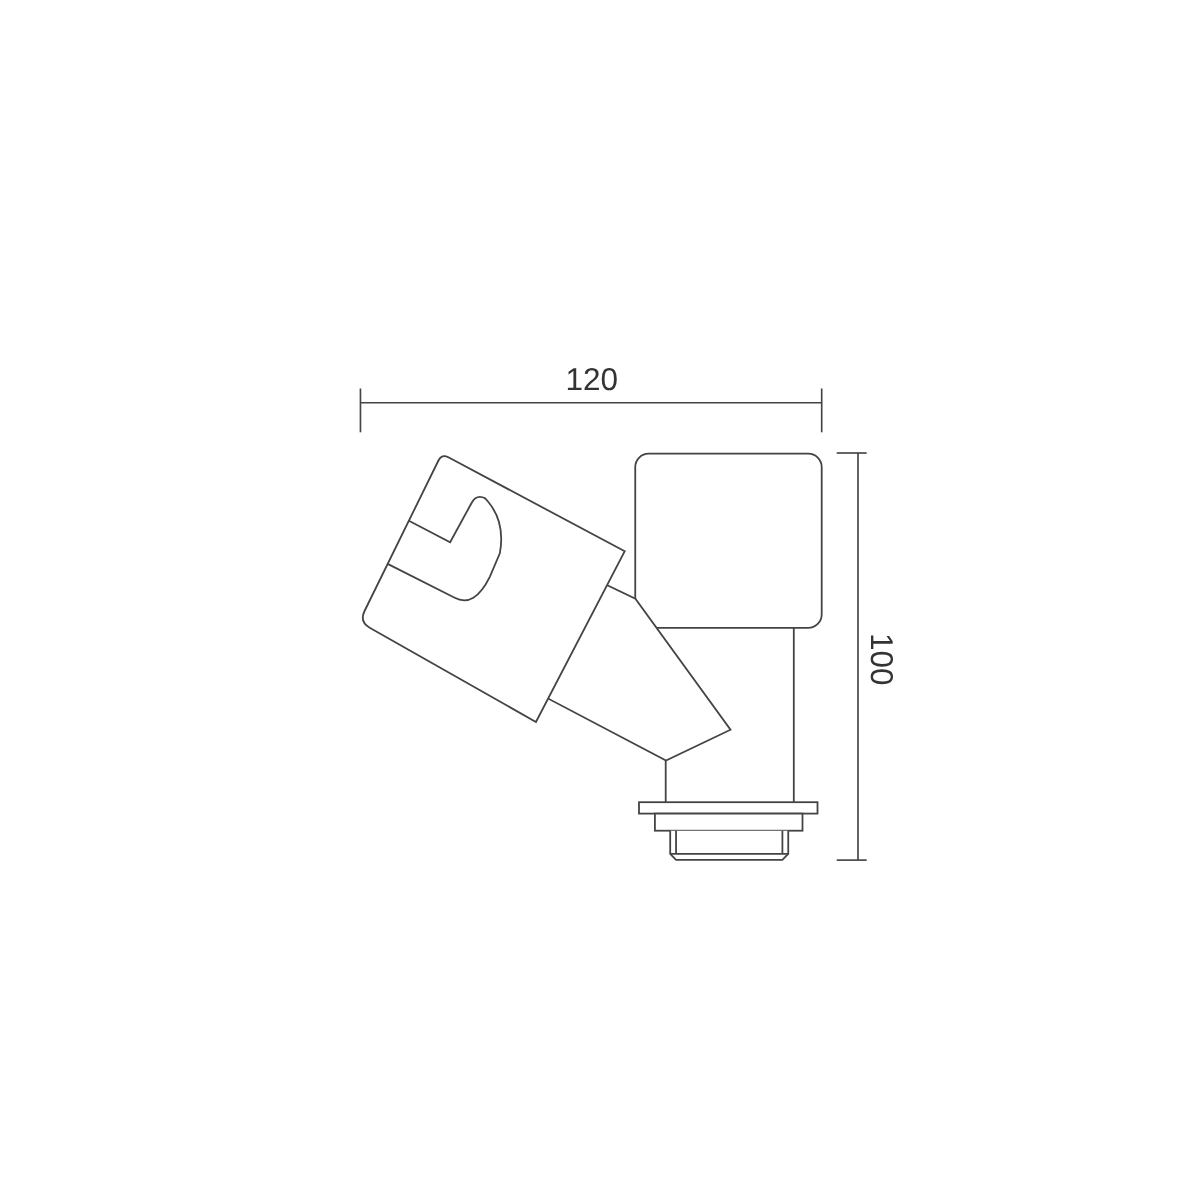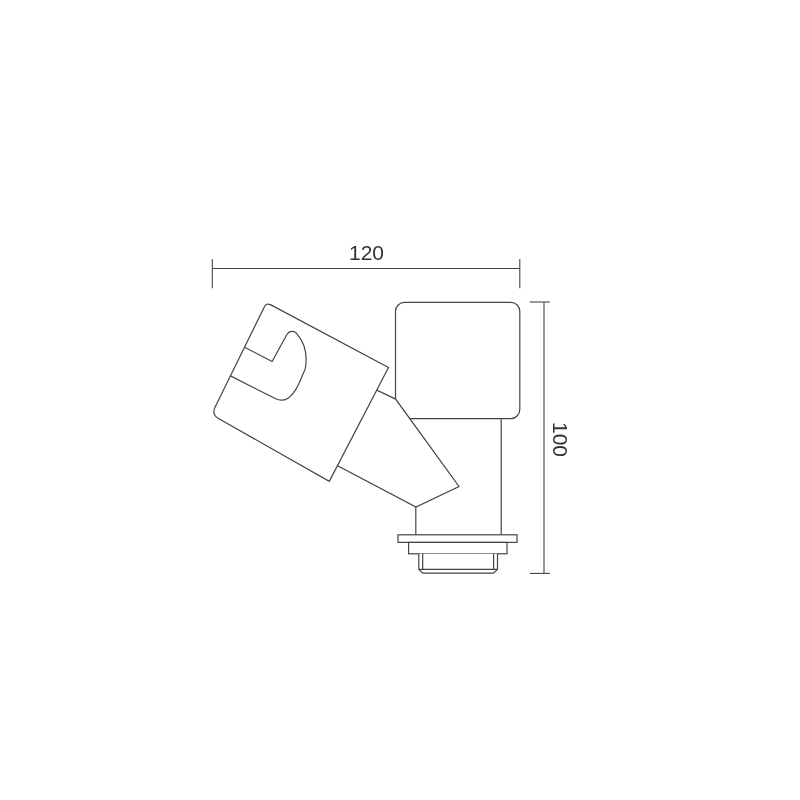"120" .page { padding-left: none -> 28px }
